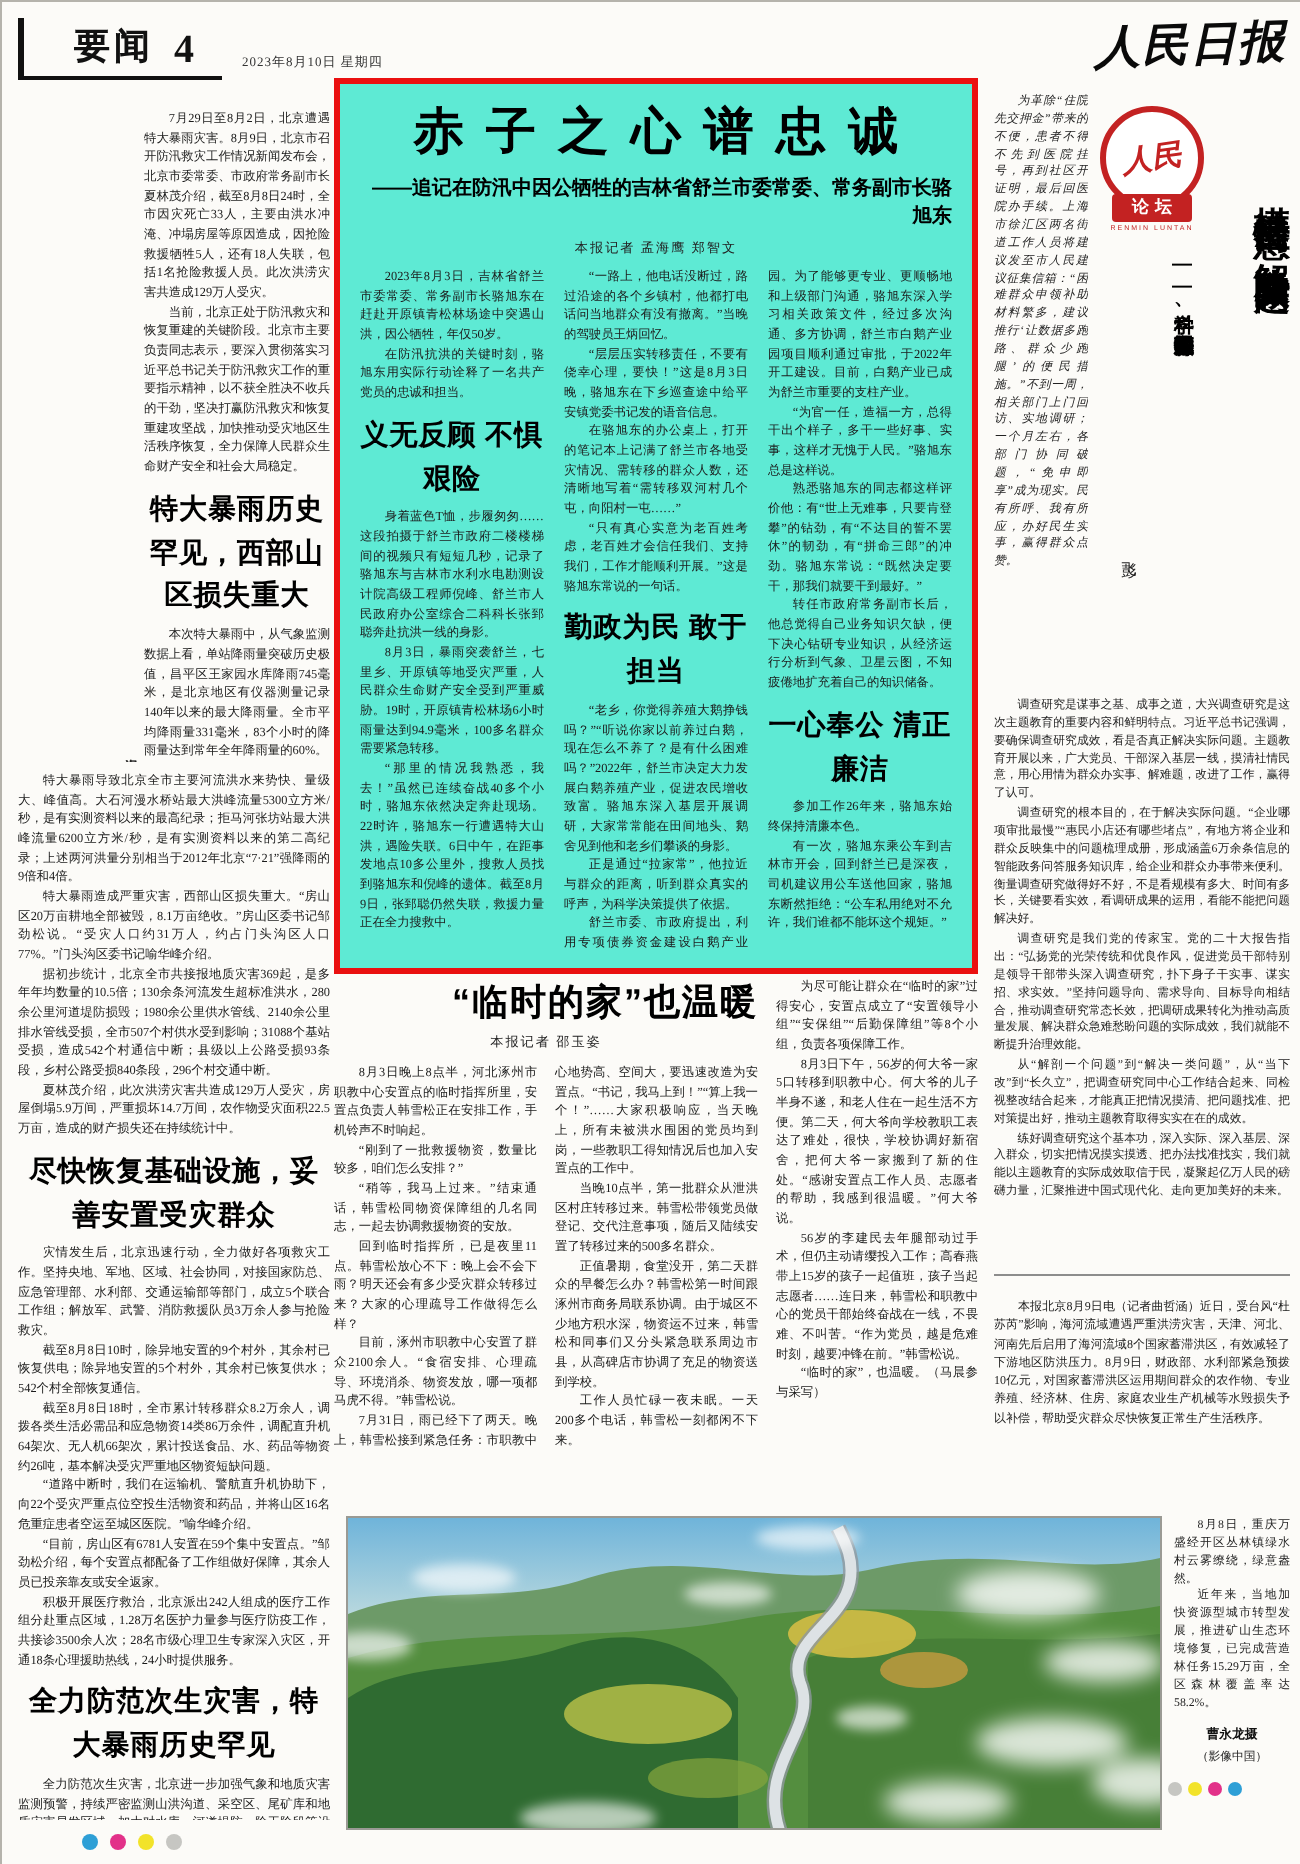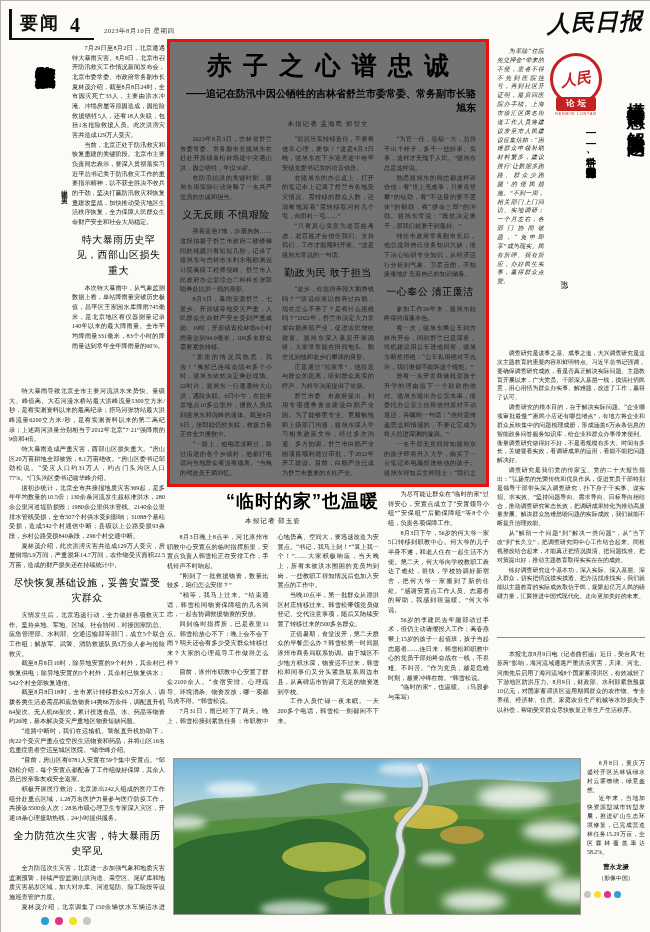"要闻" .sec-bracket { padding: 2px 14px 3px 8px -> 2px 14px 3px 25px }
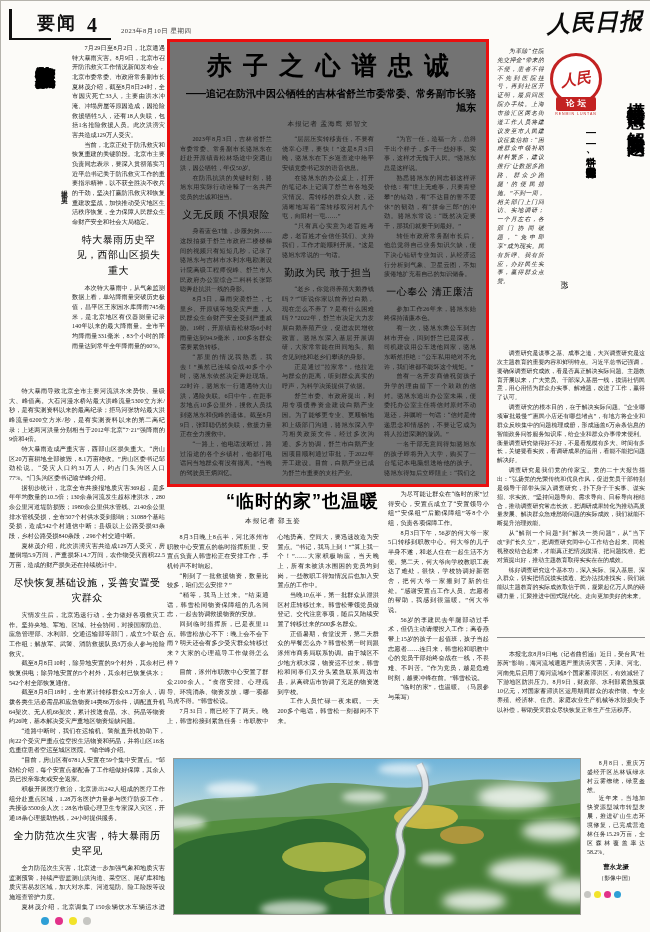"赤子之心谱忠诚" #memorial { background: #737373 -> #5eead4 }
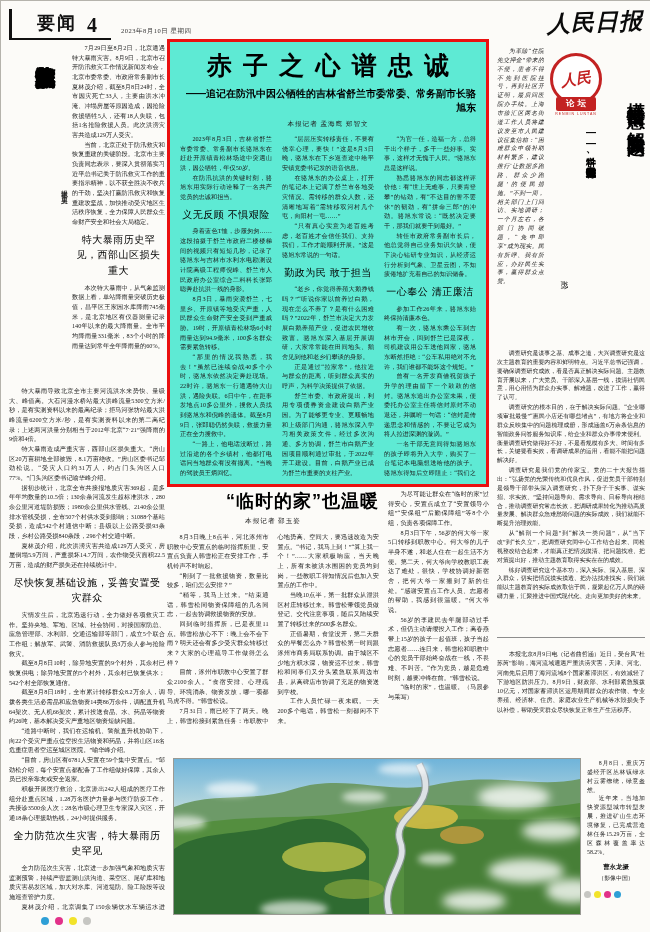"义无反顾 不惧艰险" .in-sub { font-size: 10px -> 14px; font-weight: 400 -> 700 }
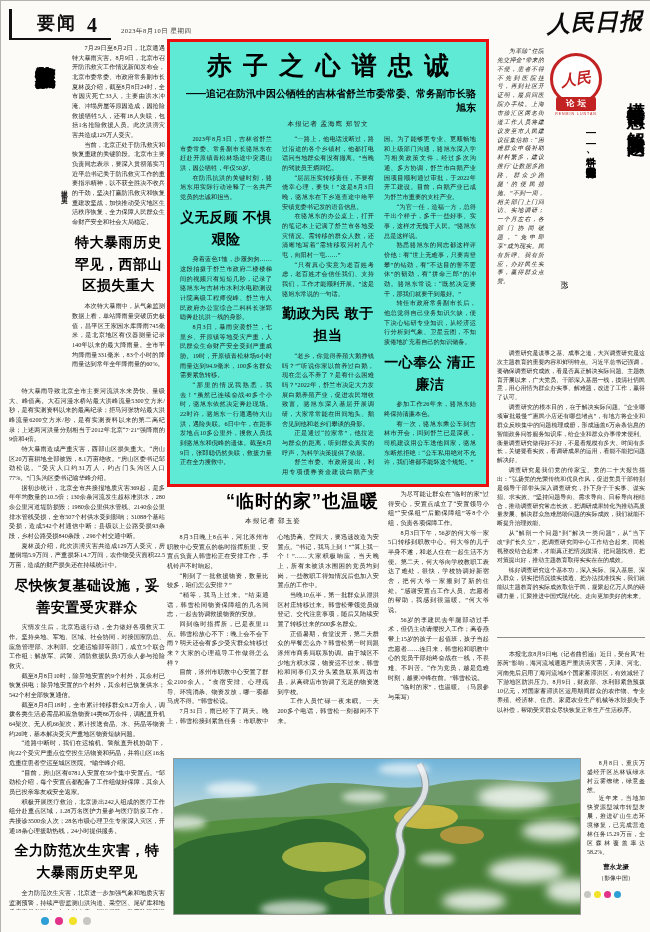"特大暴雨历史罕见，西部山区损失重大" .lc-top { align-items: none -> flex-end }
